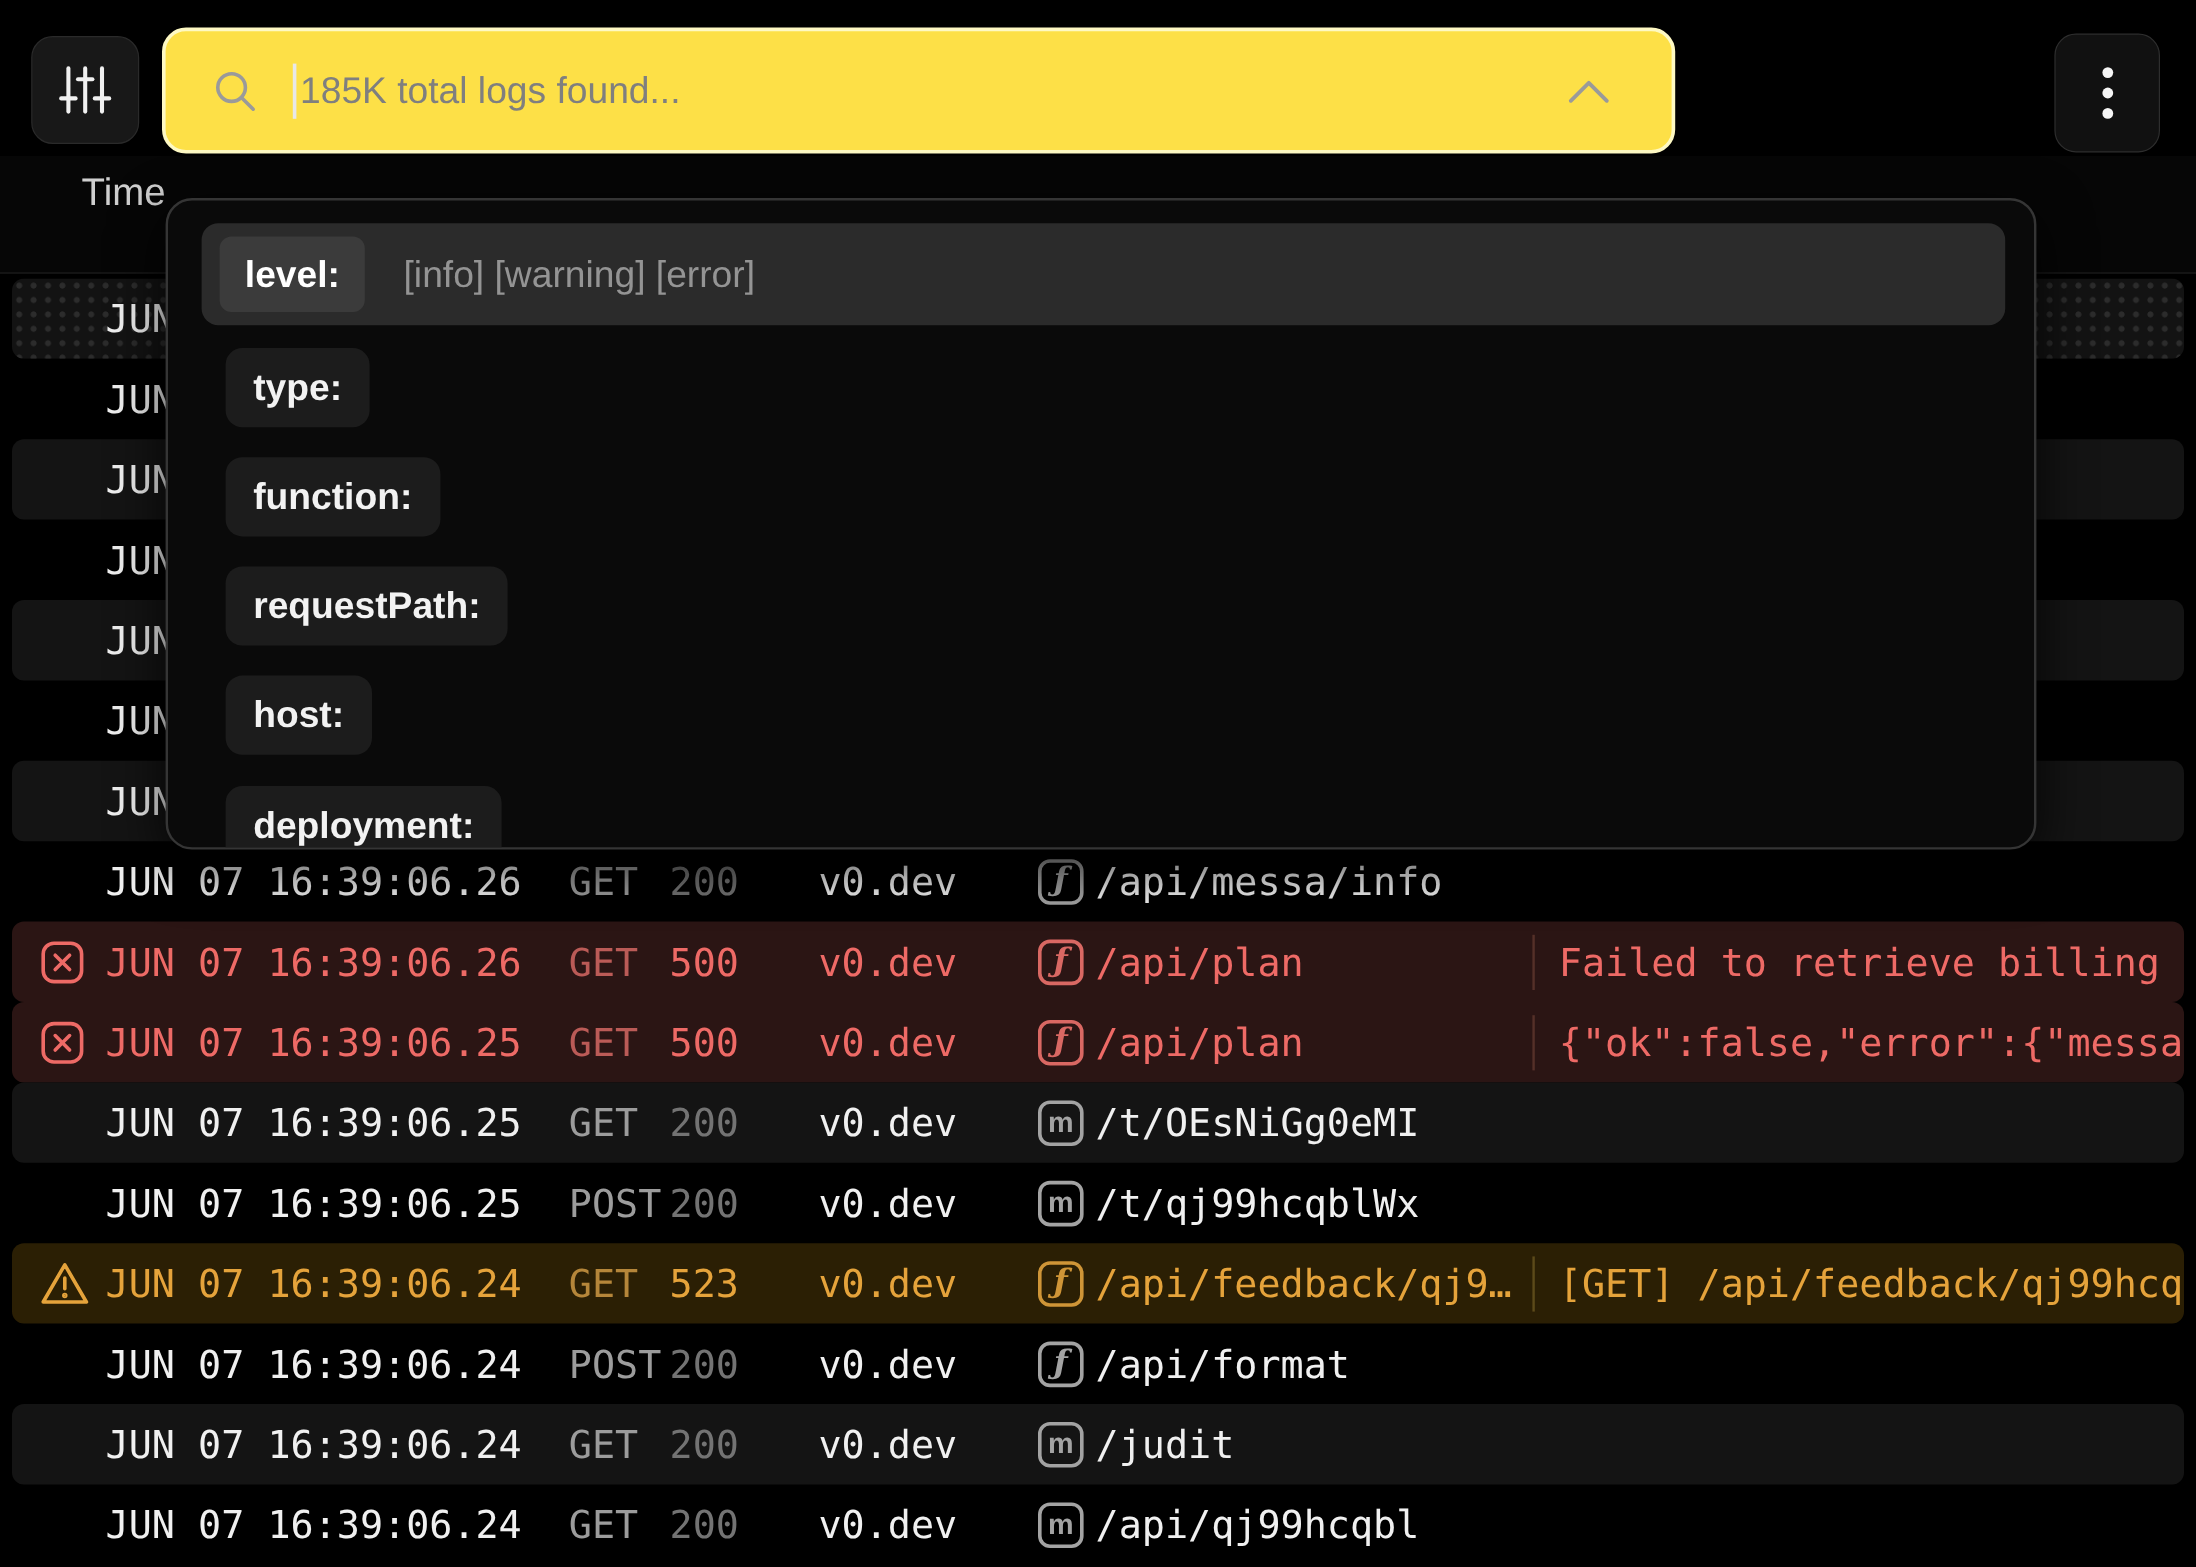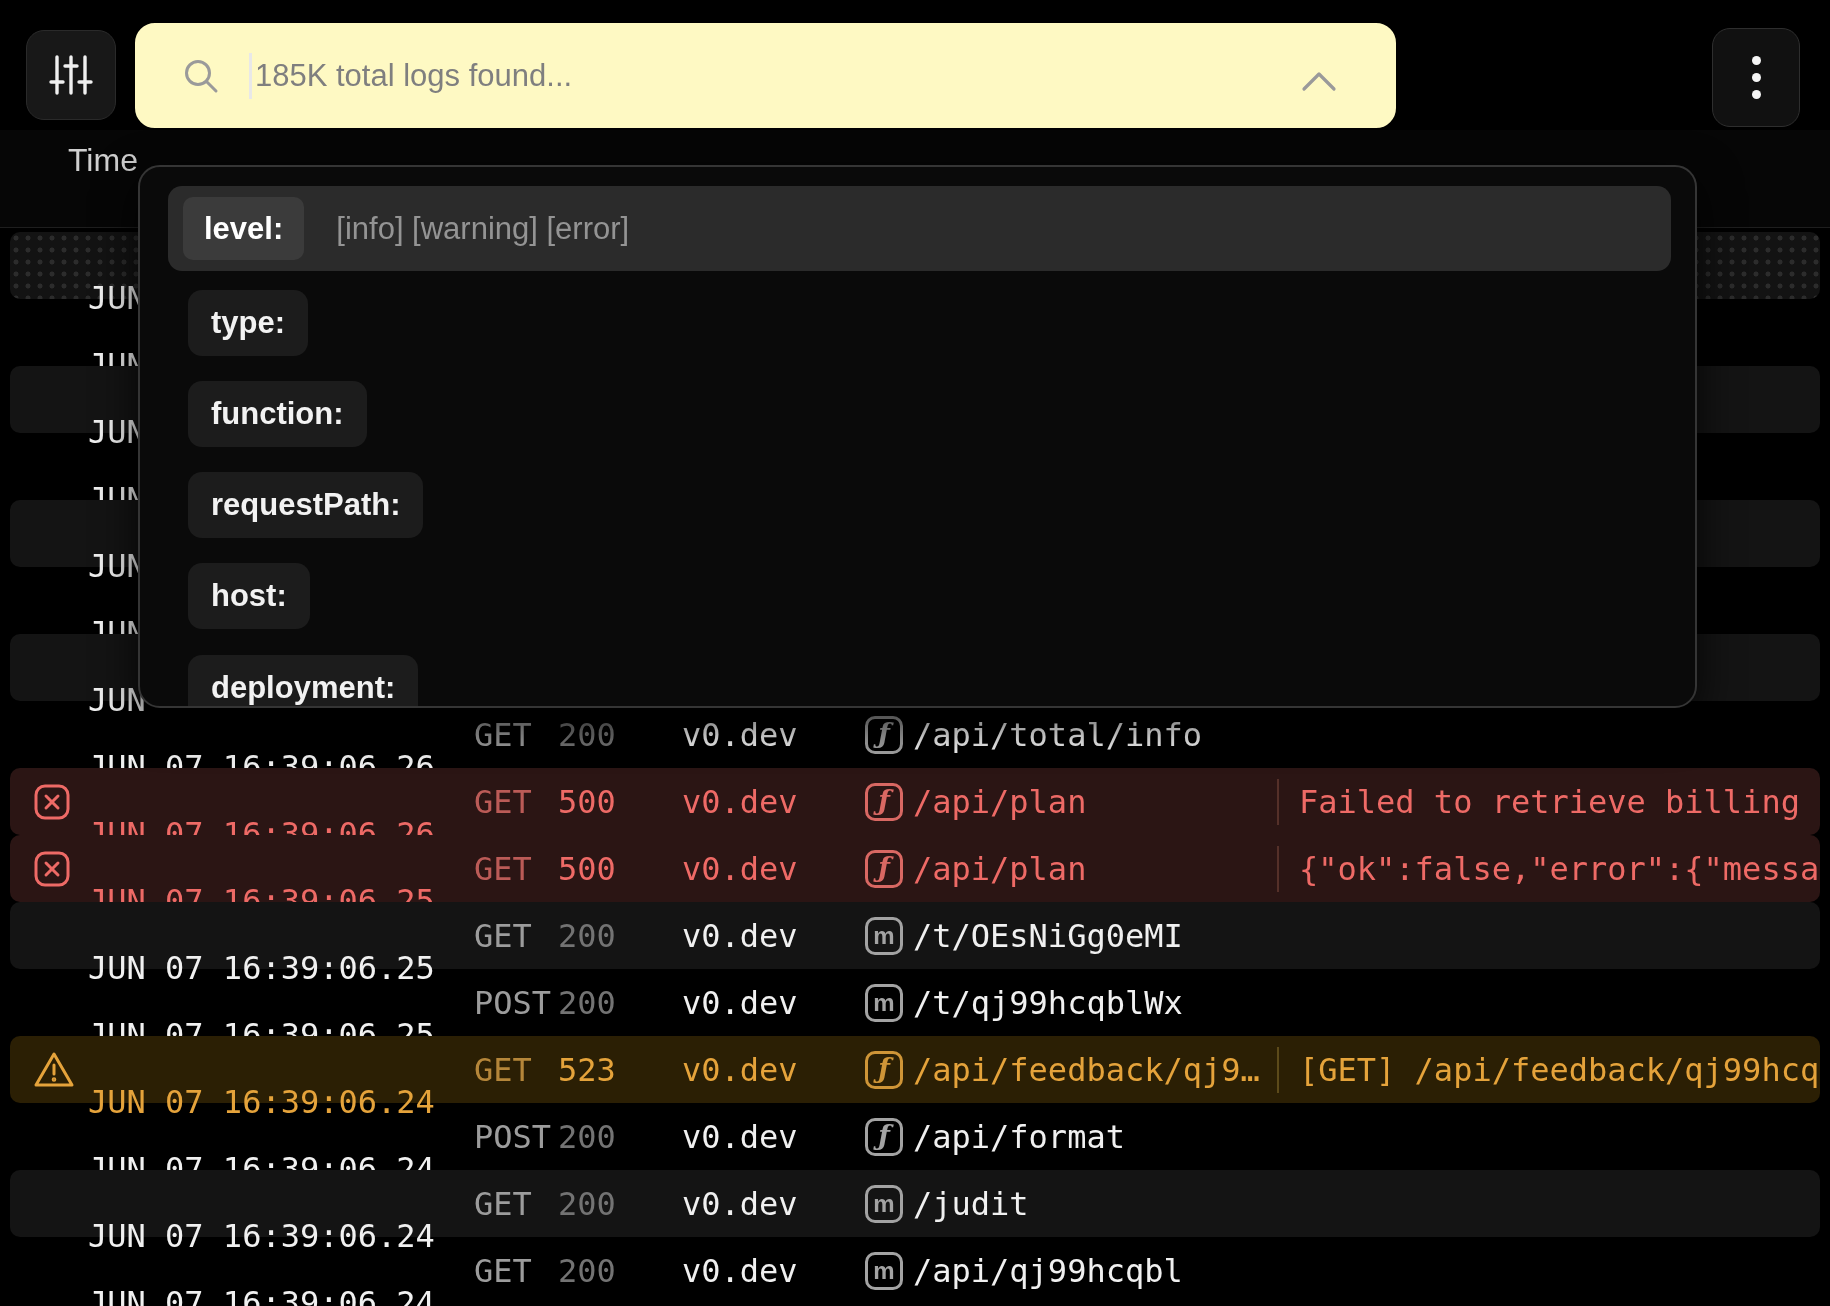"185K total logs found..." .search-bar { background: #fef9c3 -> #fde047; border: 8px solid #fef9c3 -> 3px solid #fef9c3 }
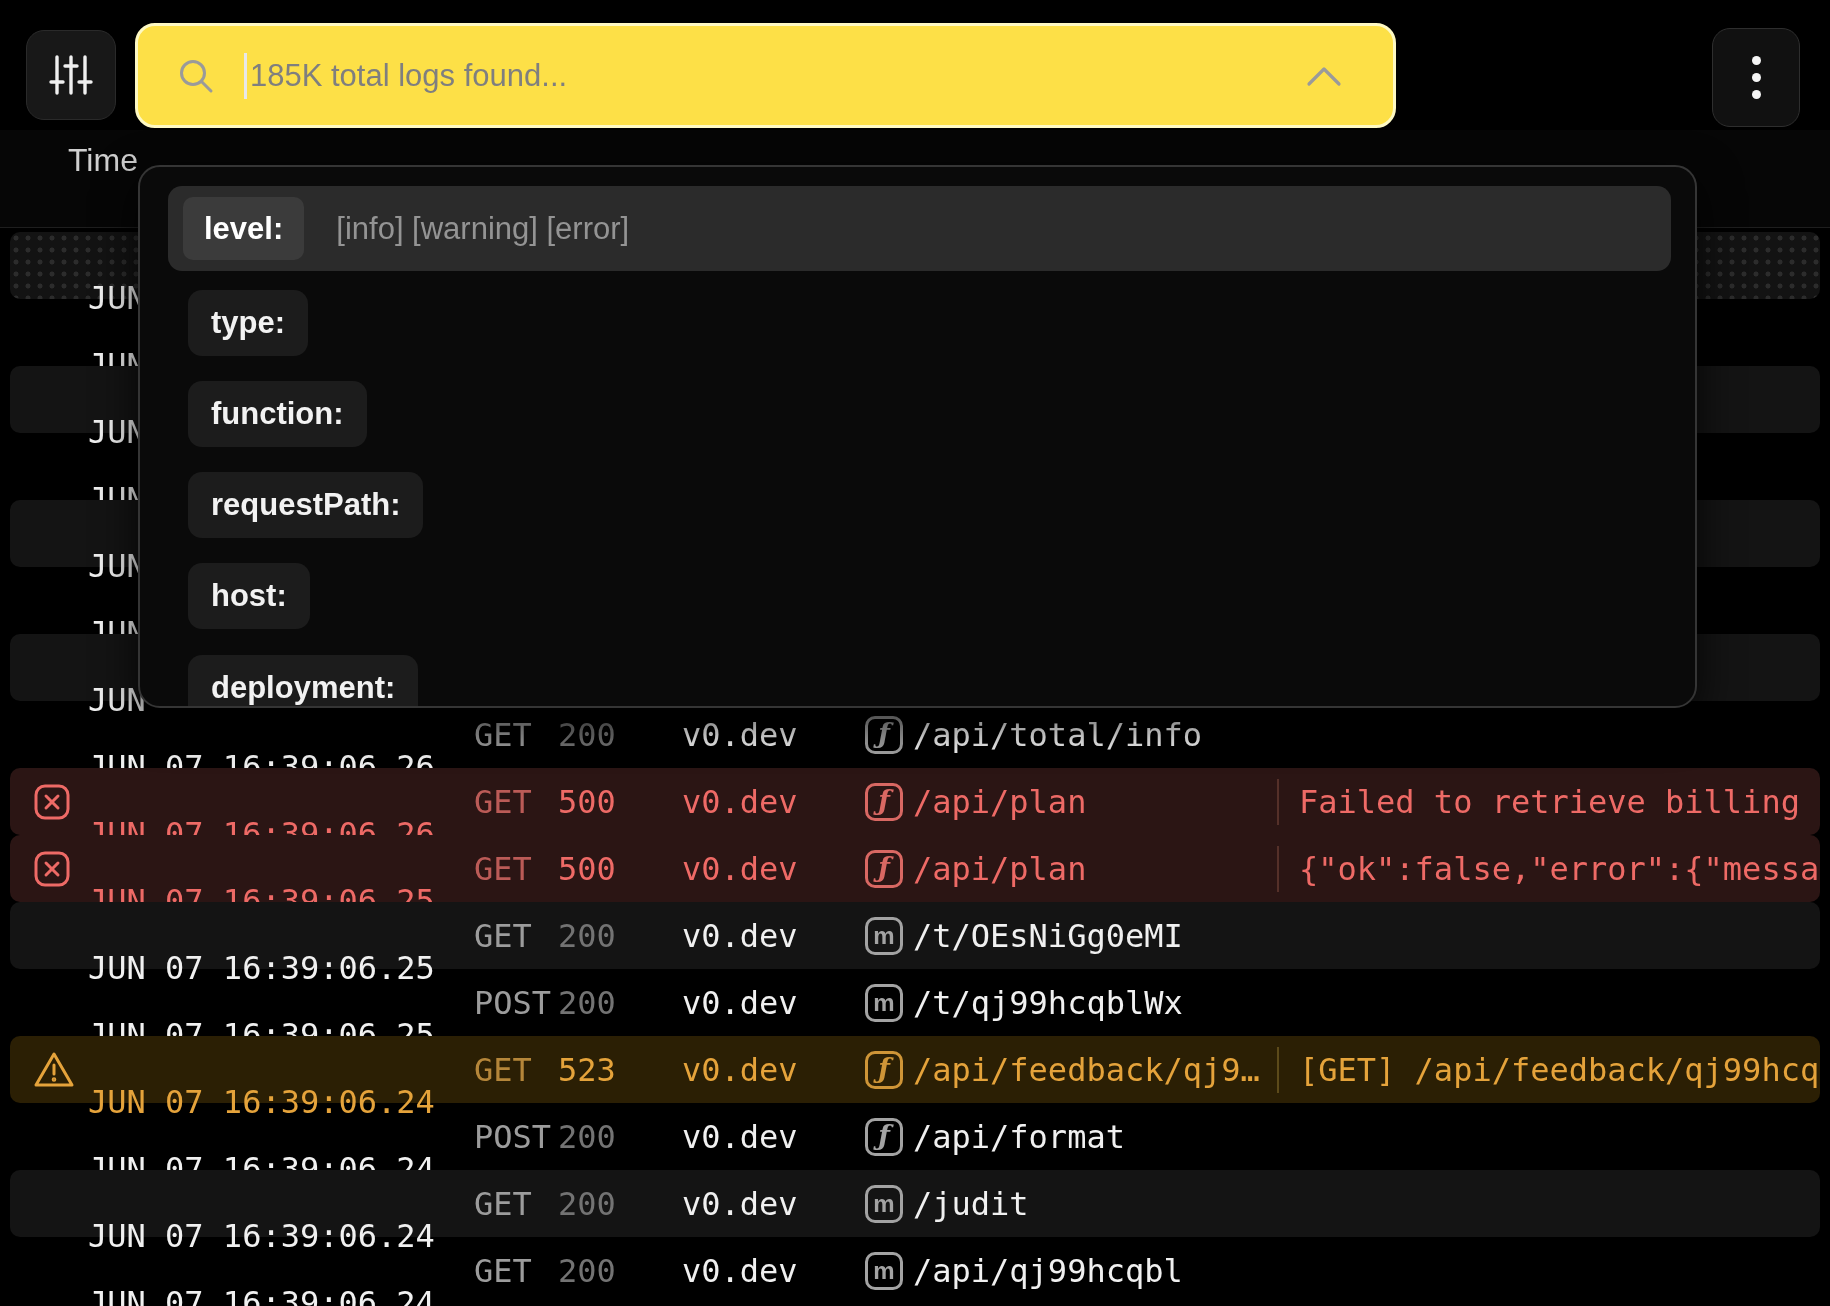"JUN" .row .time { margin-top: 32px -> none }
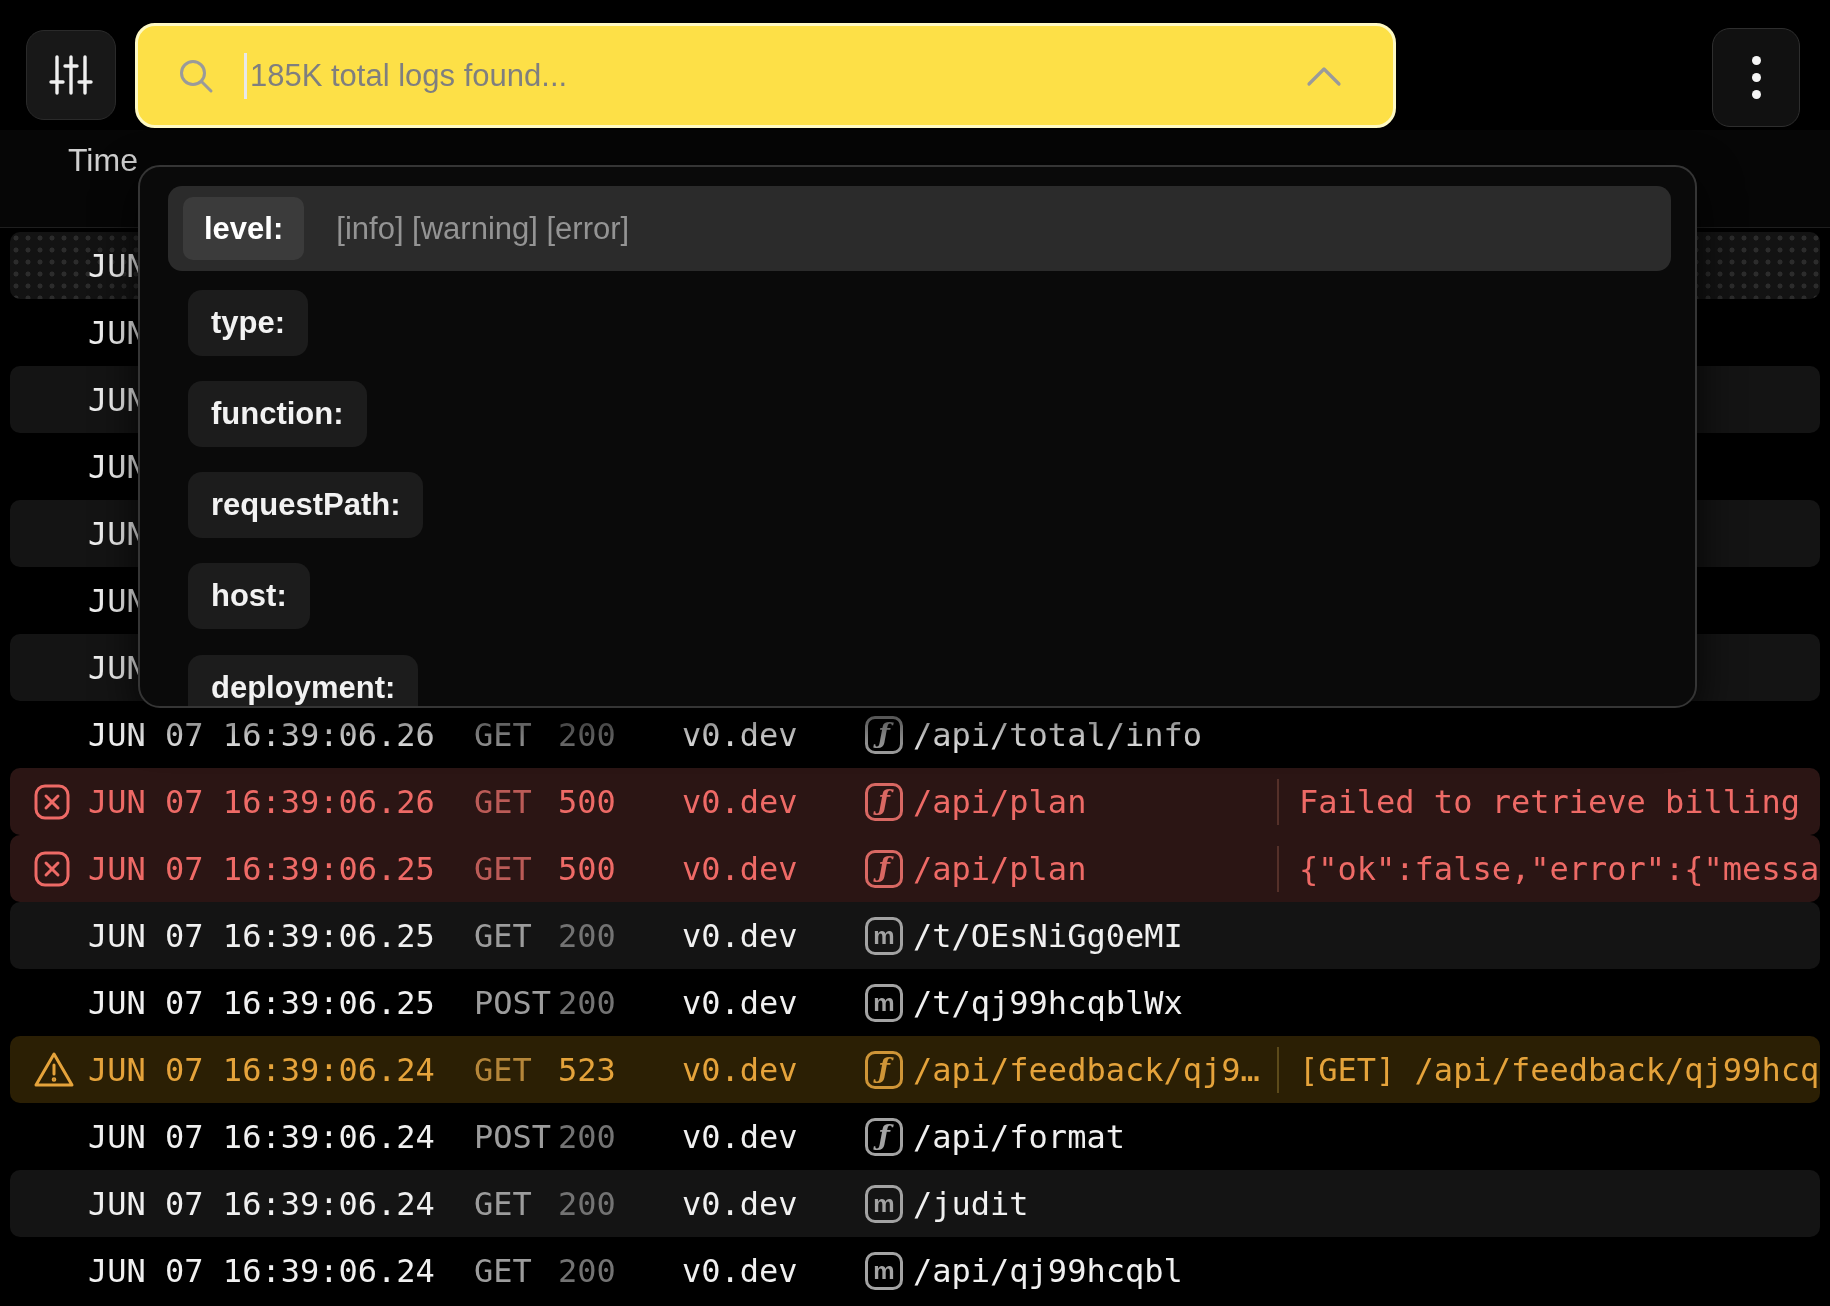"/api/total/info" span.c { text: /api/total/info -> /api/messa/info }
